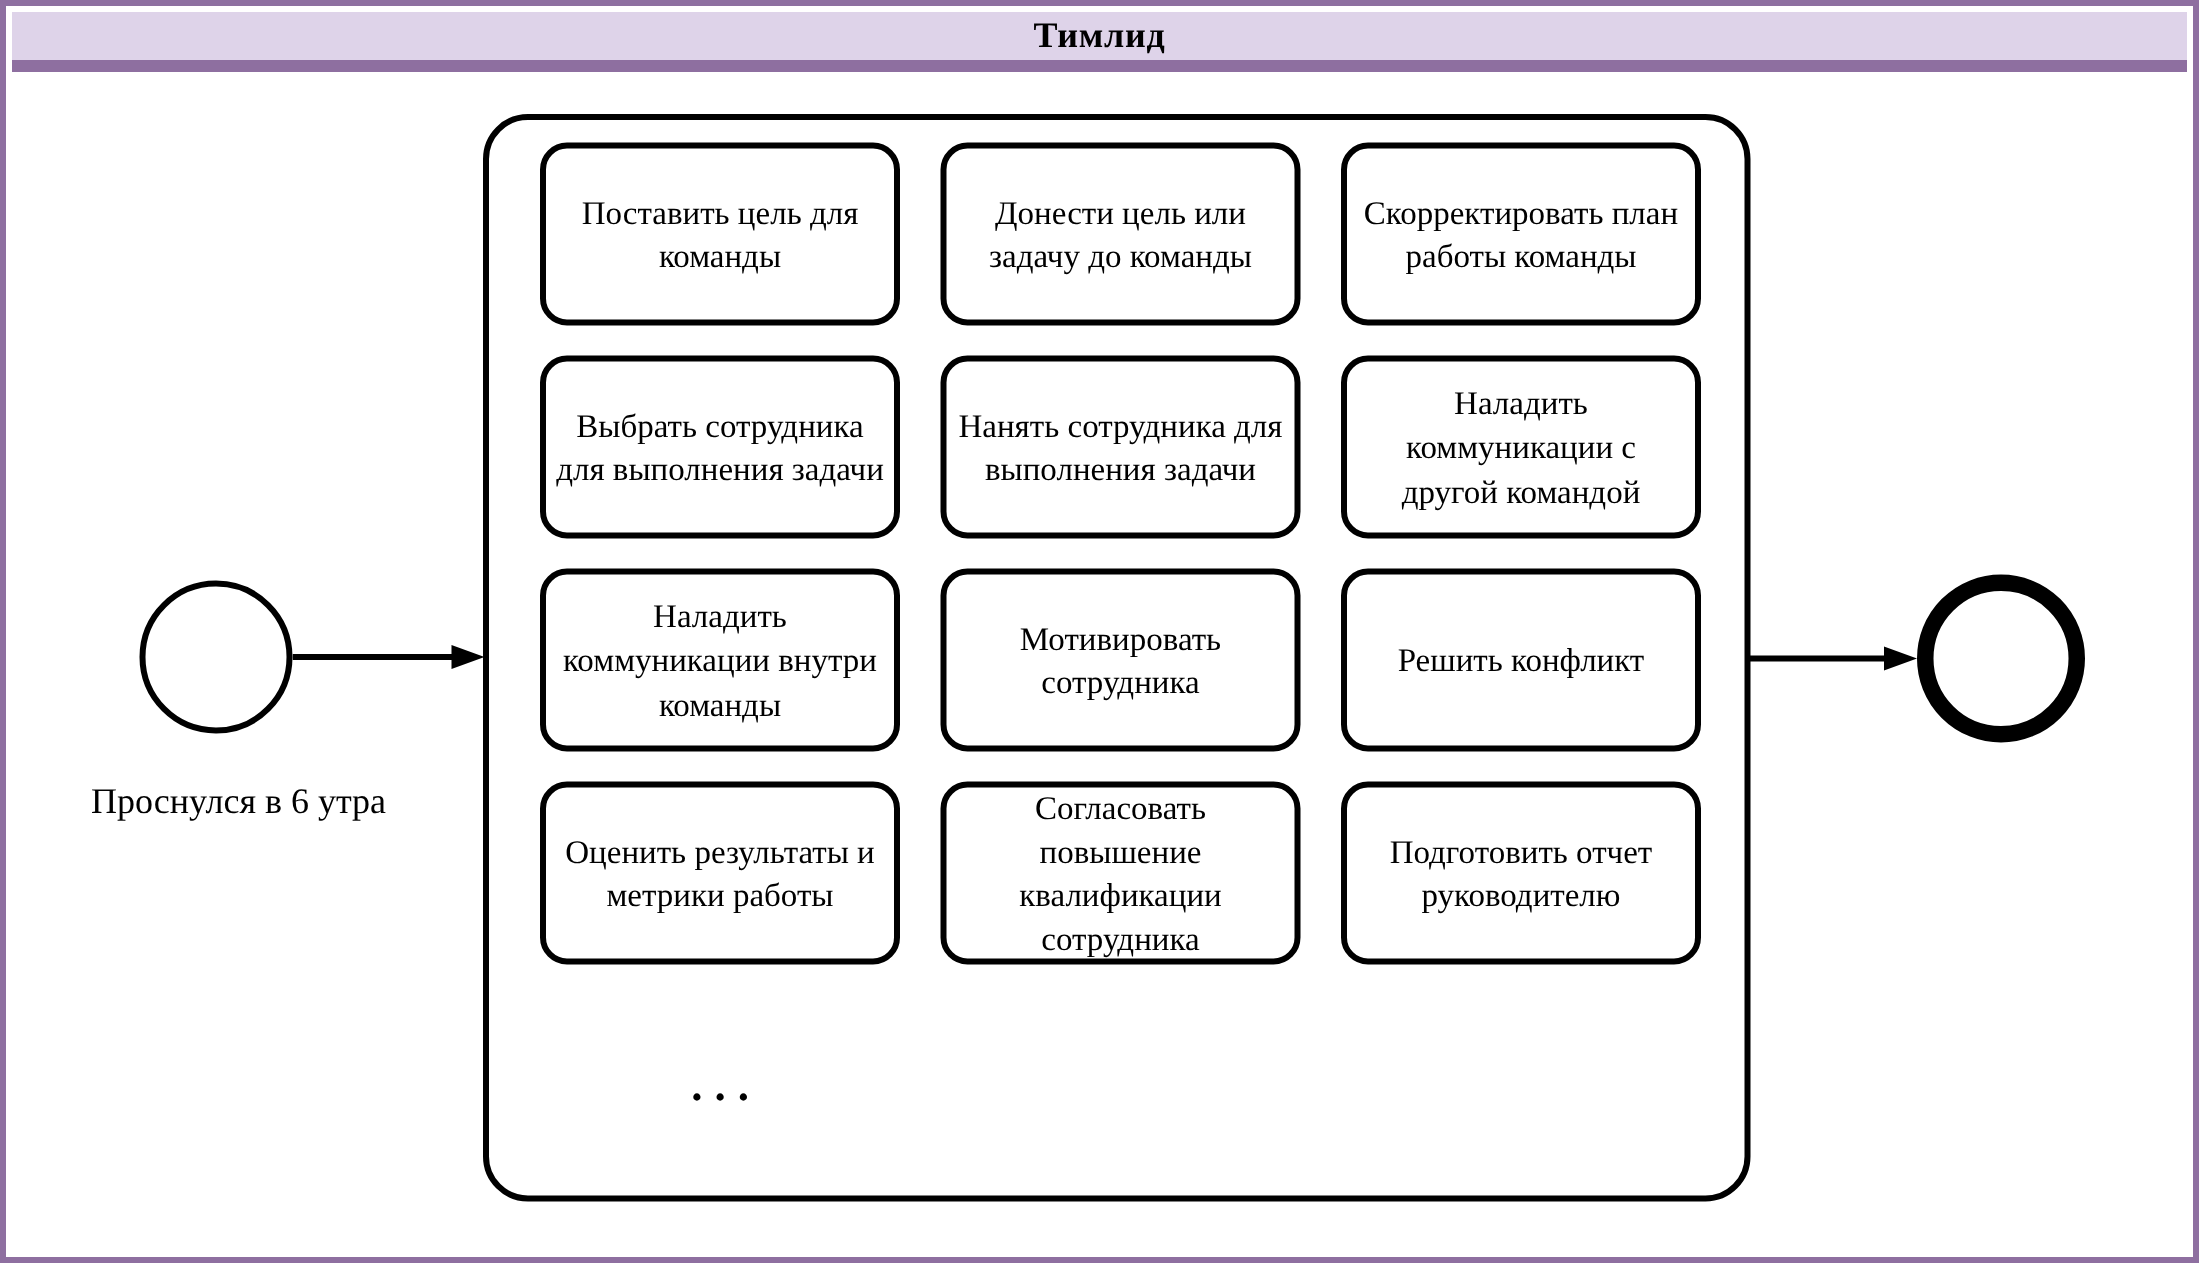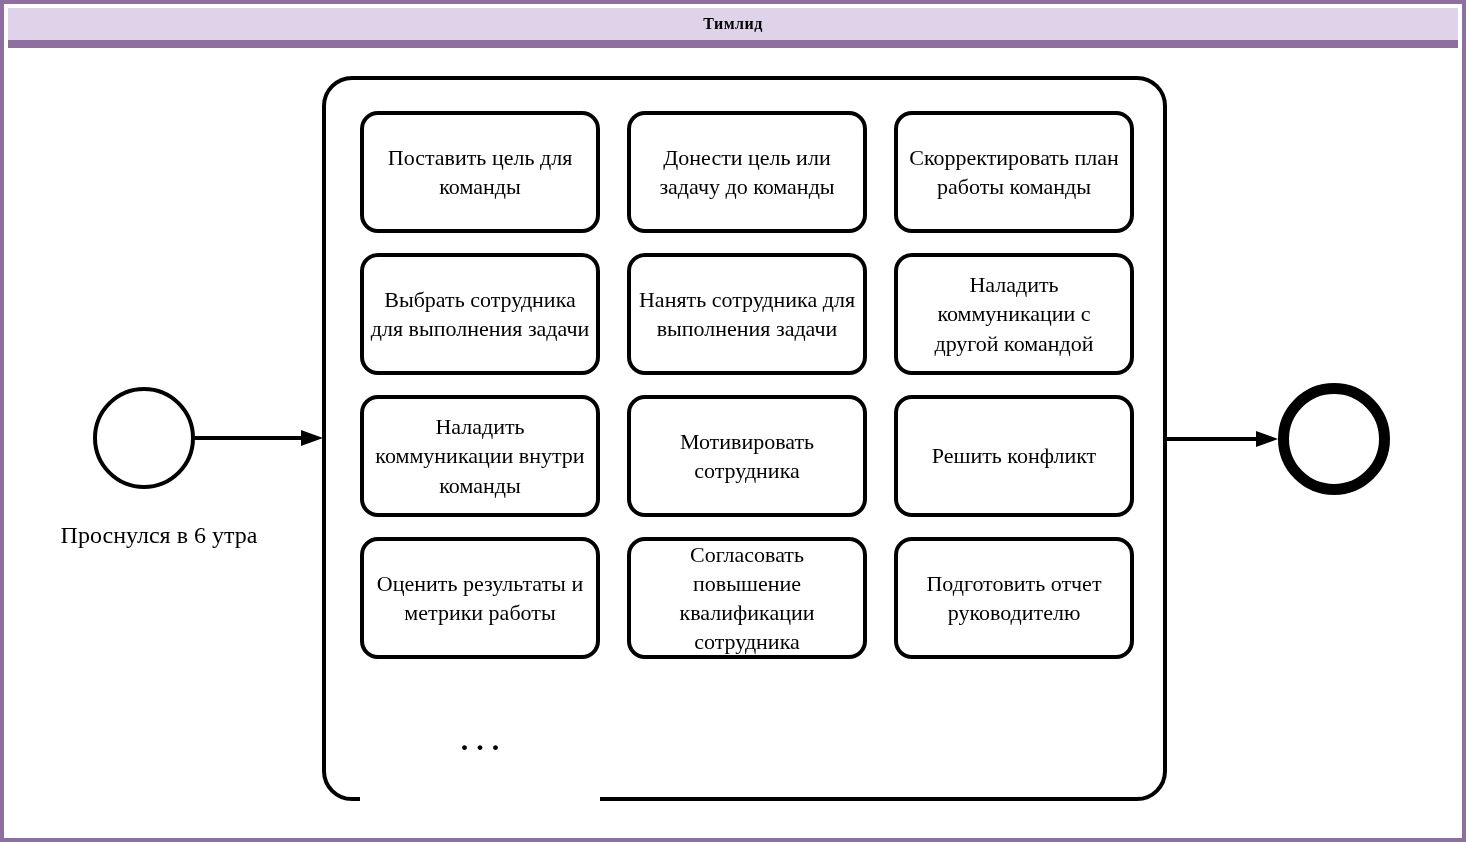"Тимлид" .pool-title { font-size: 16px -> 24px }
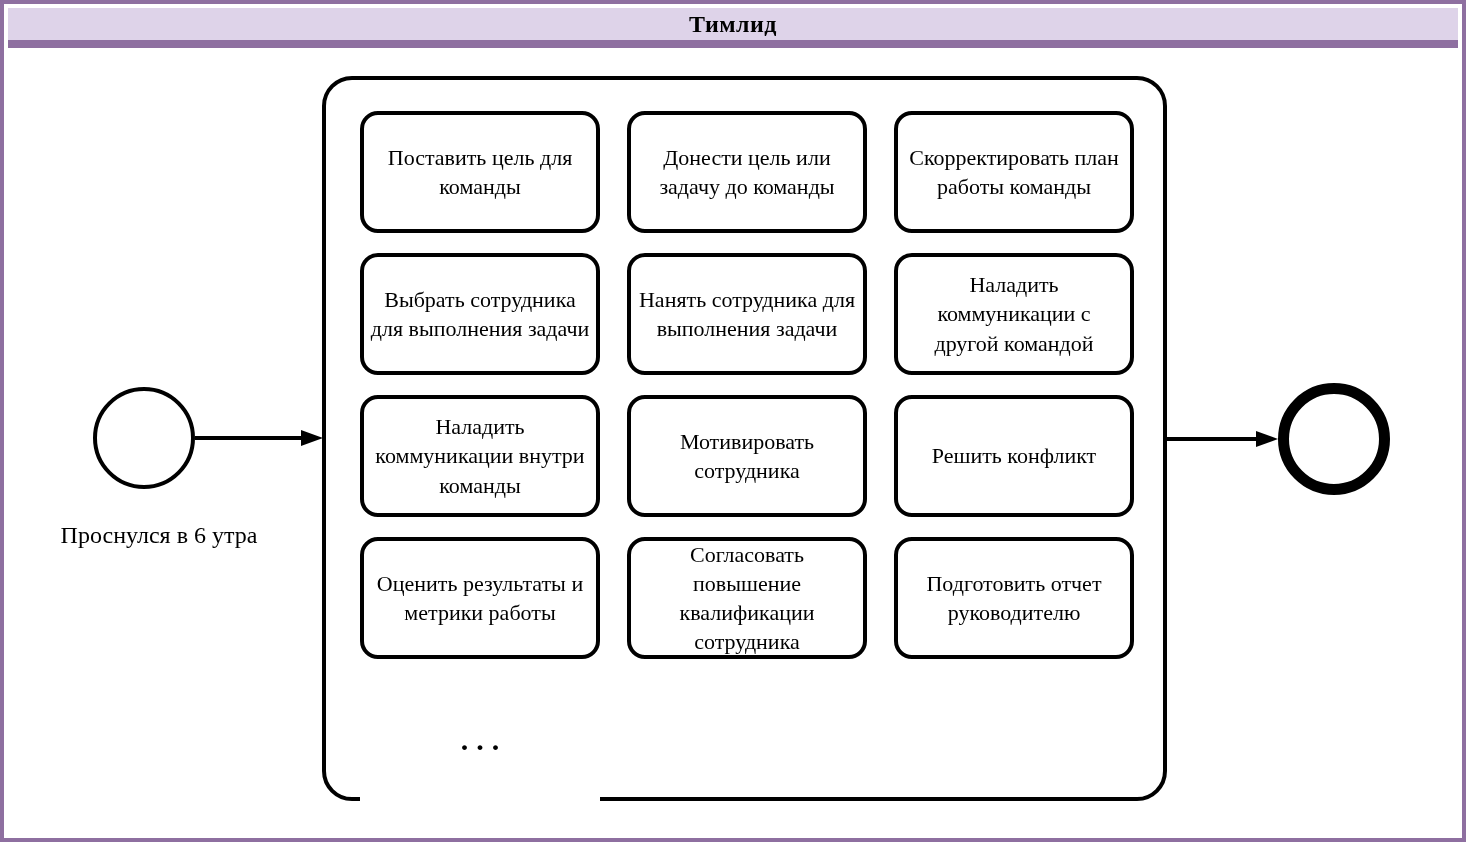"Поставить цель для команды" .task-grid { top: 111px -> 95px }
